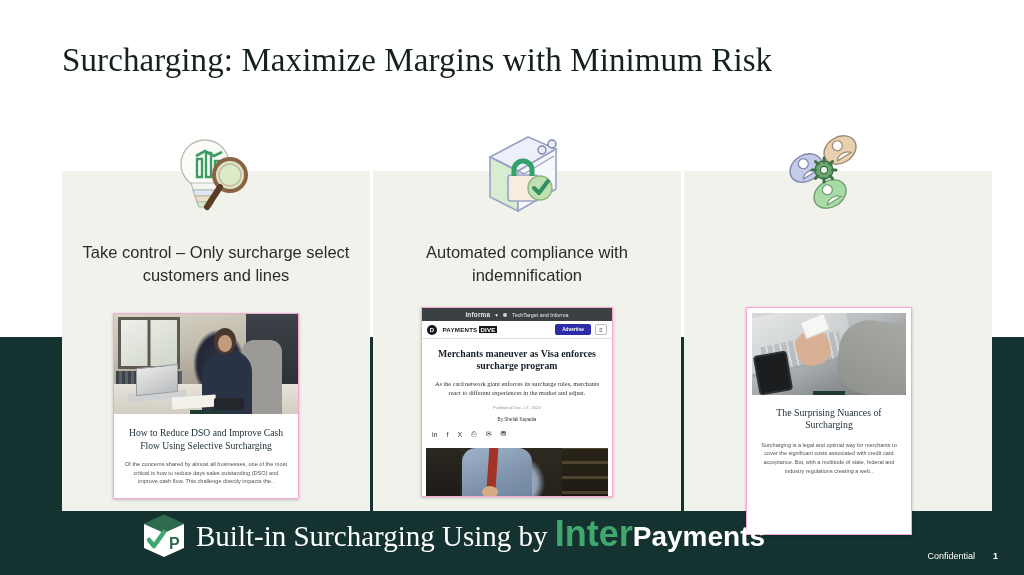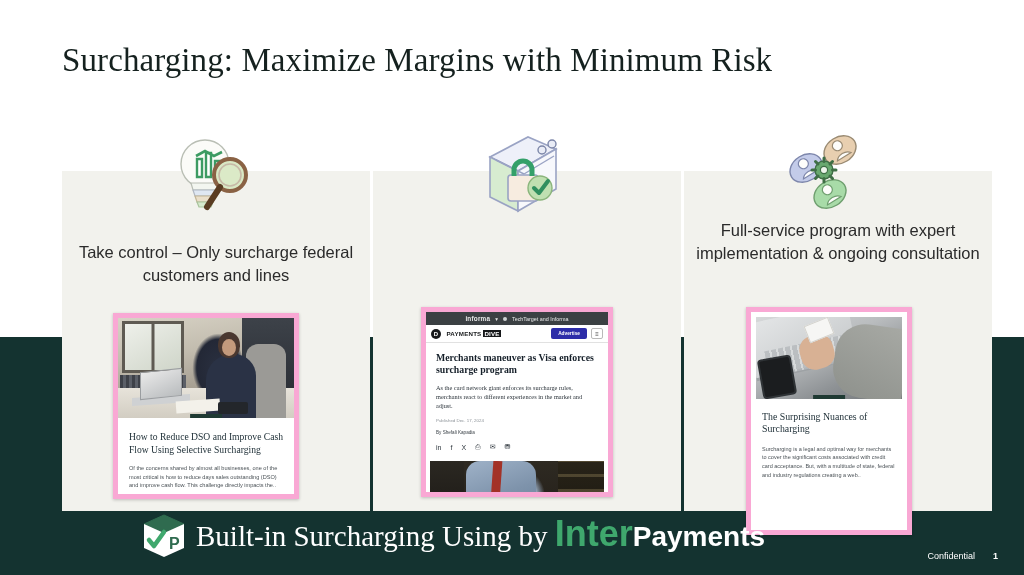"Full-service program with expert" div.card-head { html: <div>Full-service program with expert implementation &amp; ongoing consultation</div> -> none }
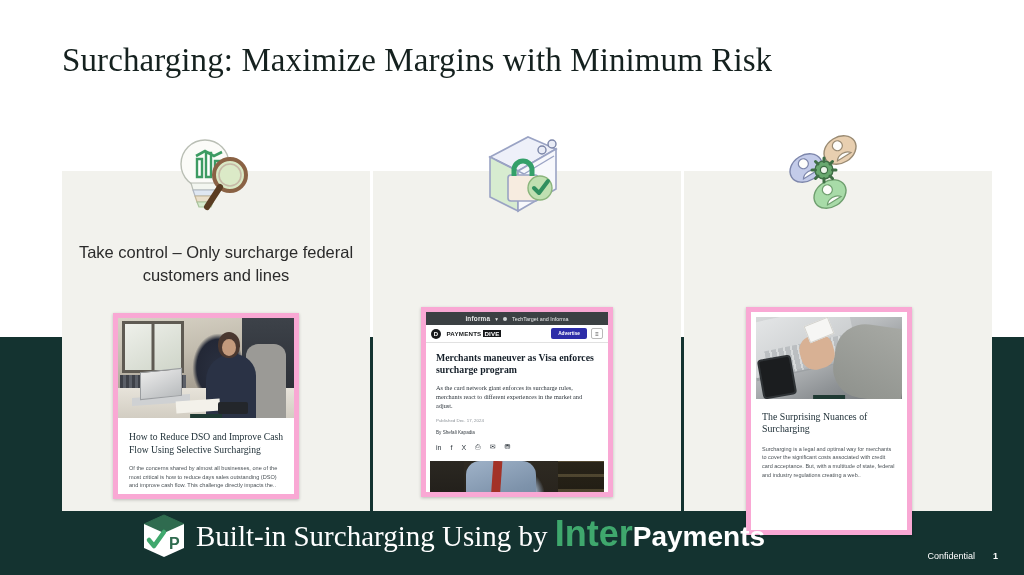"Take control – Only surcharge" div.card-head { text: federal -> select }
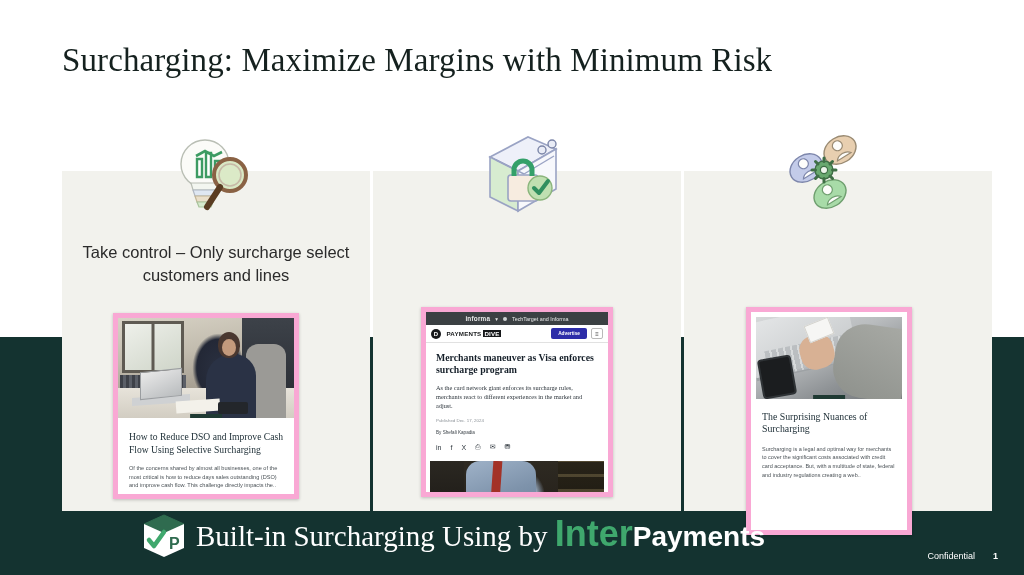"Automated compliance with" div.card-head { html: none -> <div>Automated compliance with indemnification</div> }
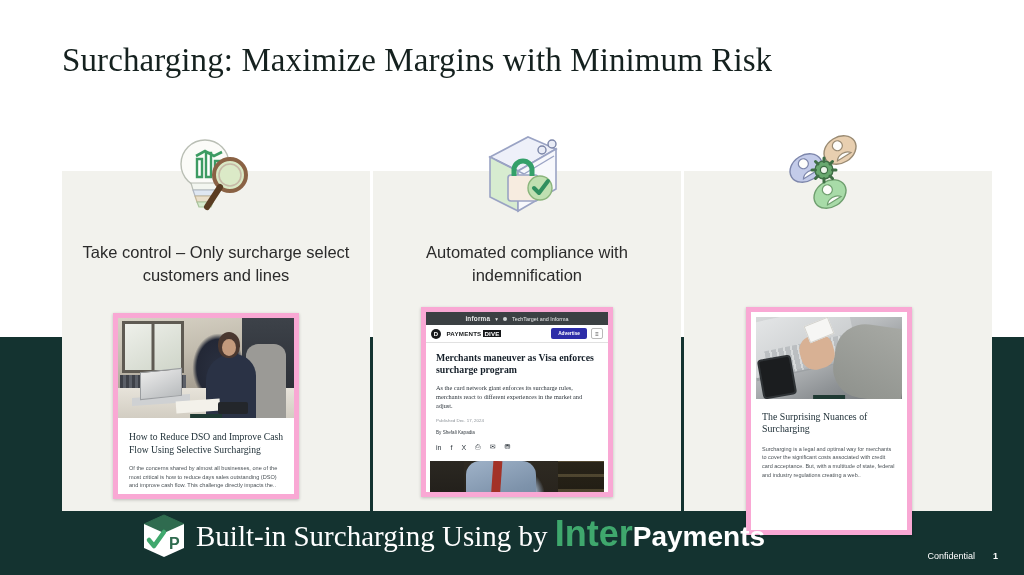"Merchants maneuver as Visa enforces" .article { border: 5px solid #f9a8d4 -> 1px solid #f9a8d4; text-align: none -> center }
